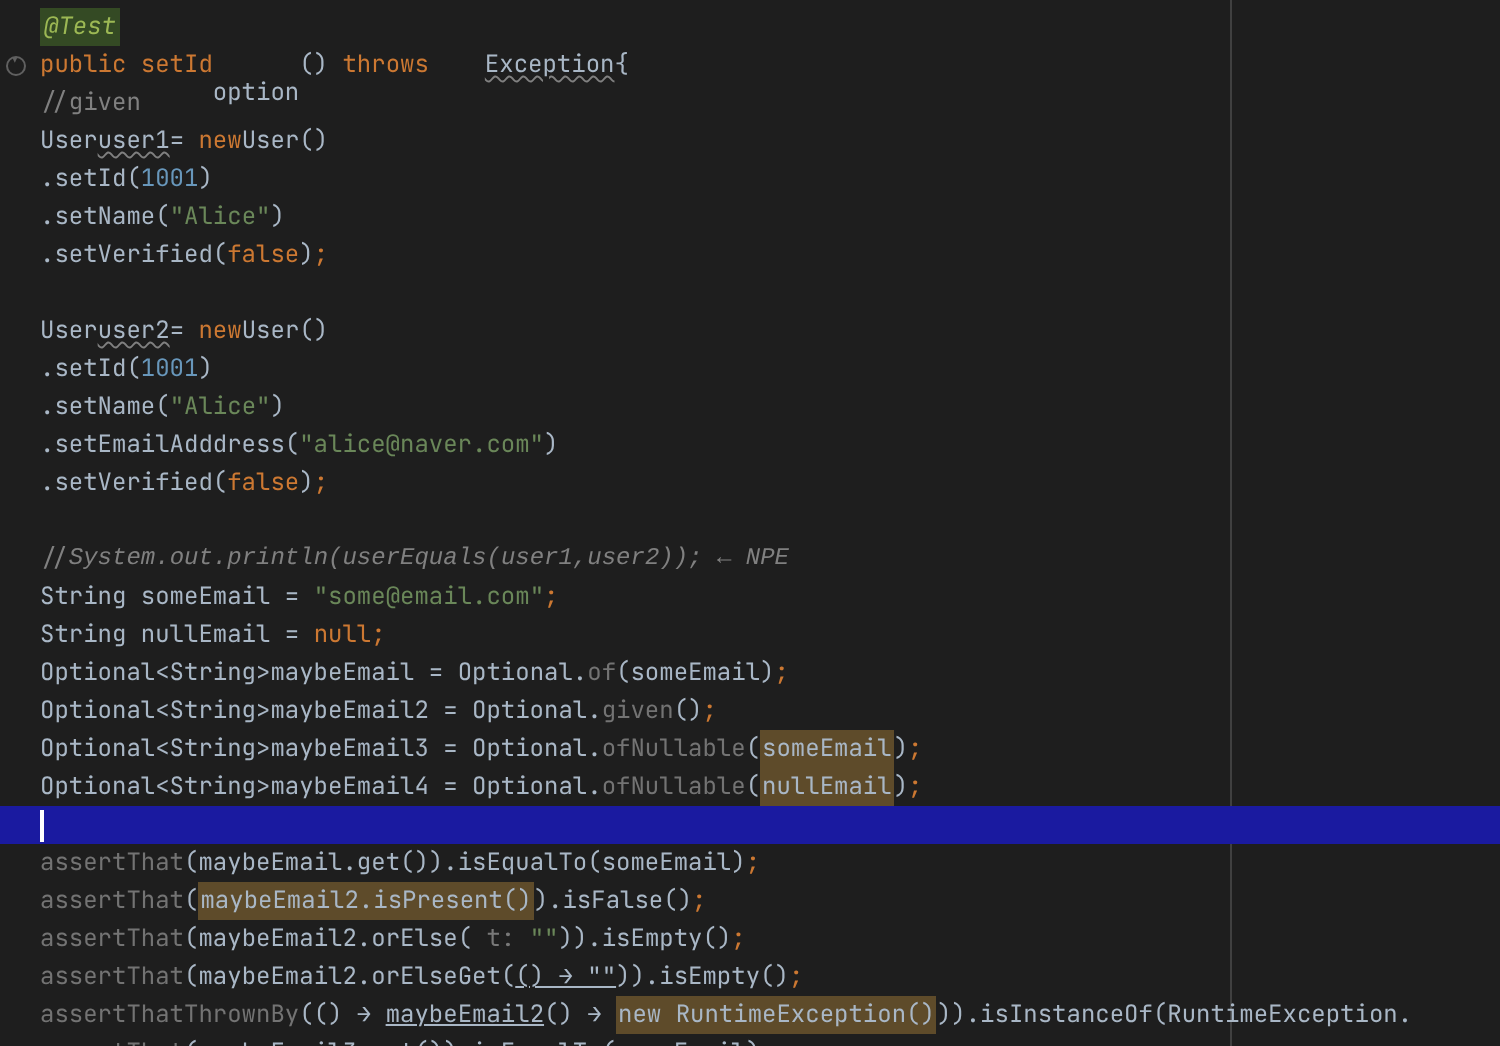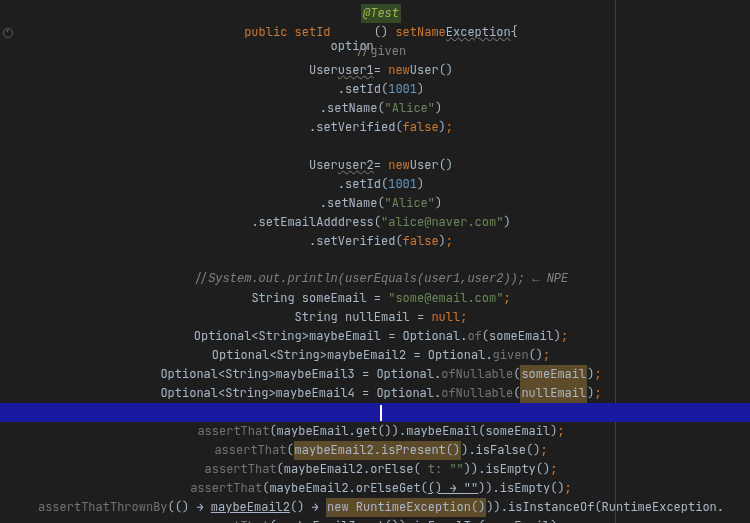"@Test" .line { justify-content: center -> none }
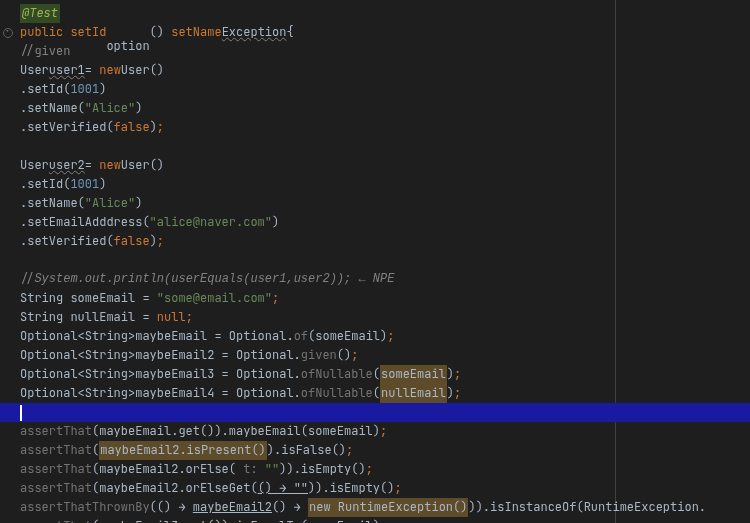"setName" span.kw { text: setName -> throws }
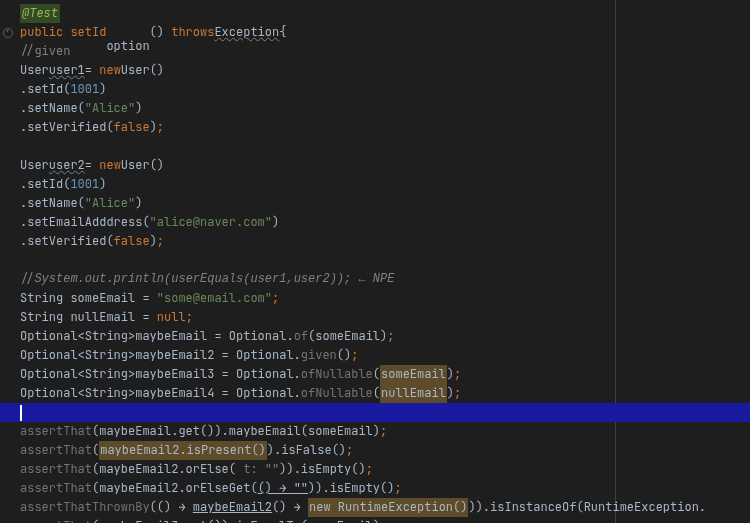"Exception" .cls-u { margin-left: none -> 28px }
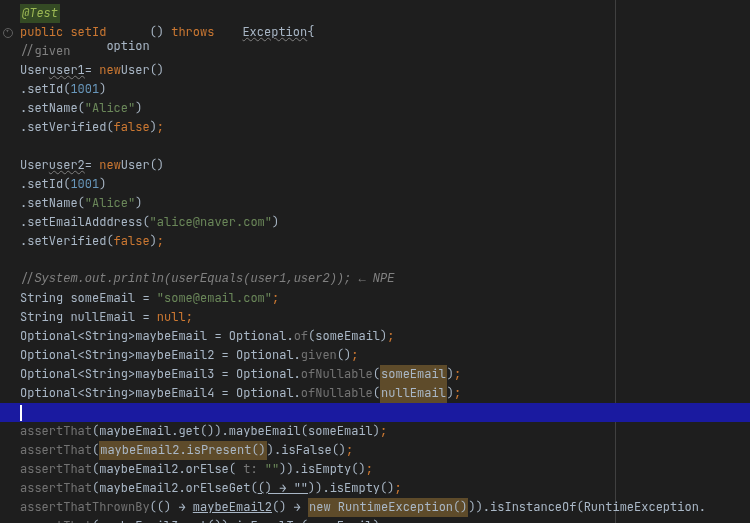"(maybeEmail.get()).maybeEmail(someEmail)" span.plain { text: .maybeEmail -> .isEqualTo }
